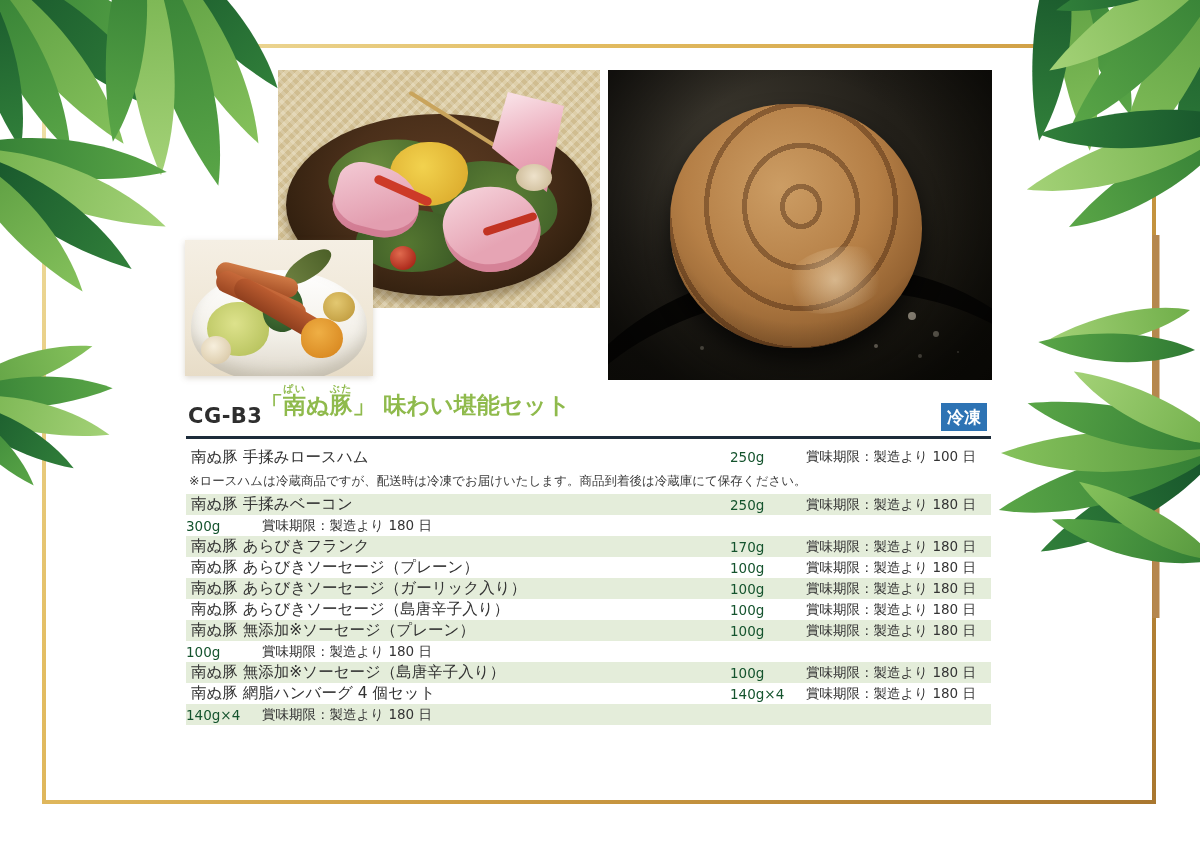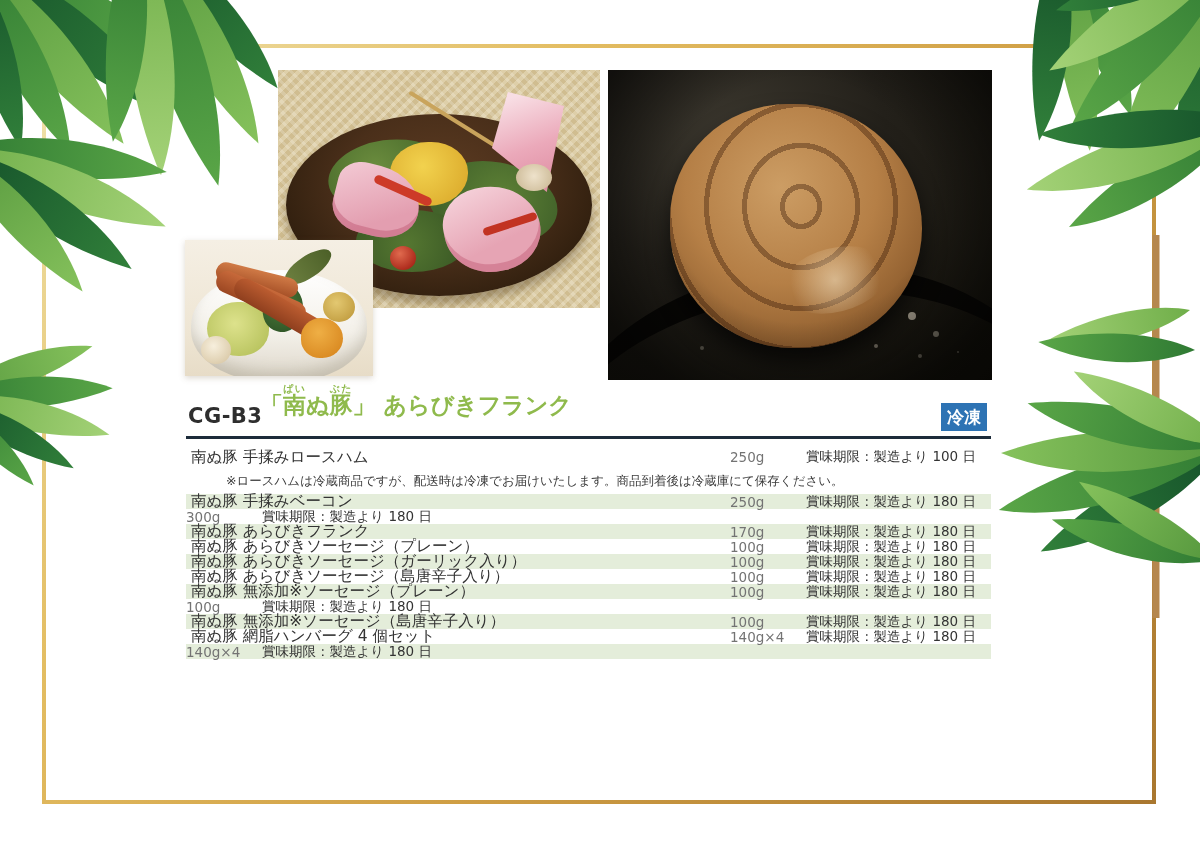"あらびきフランク" span.rest { text: あらびきフランク -> 味わい堪能セット }
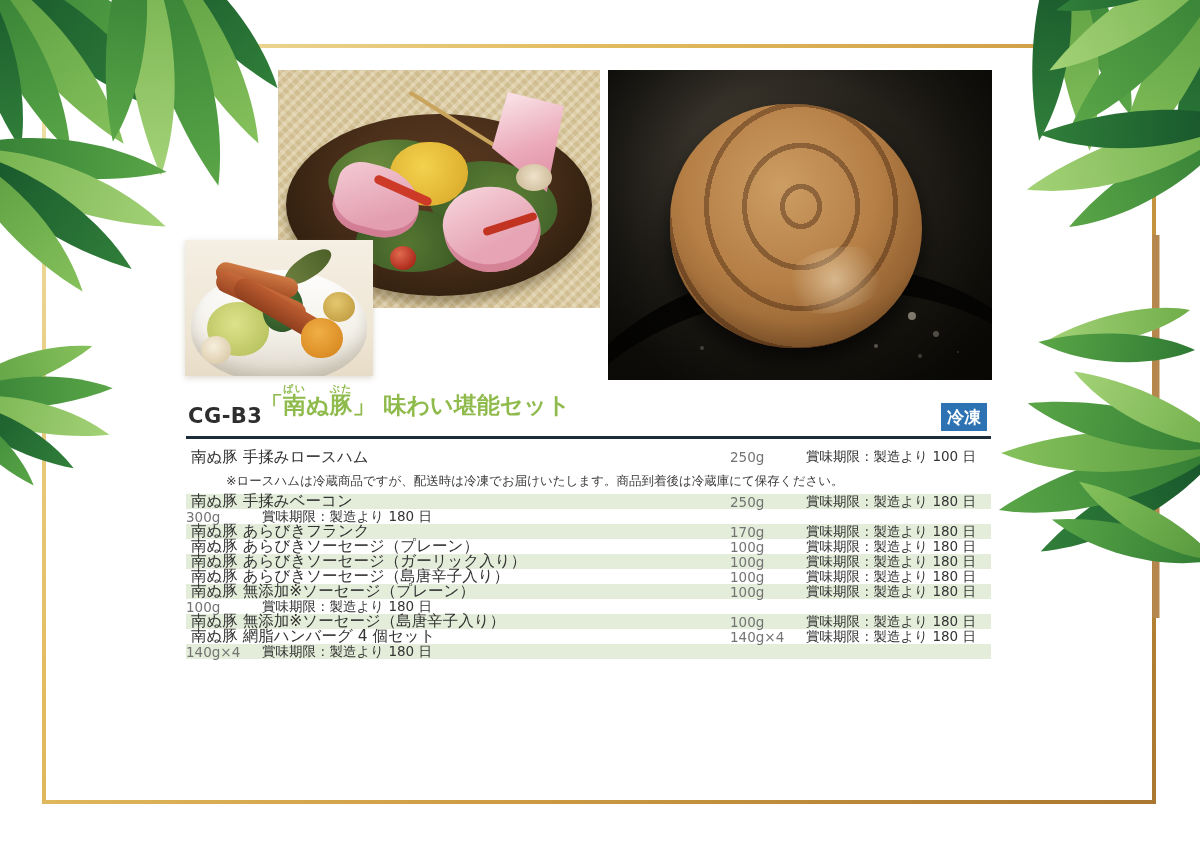"250g" .weight { color: #737373 -> #14532d }
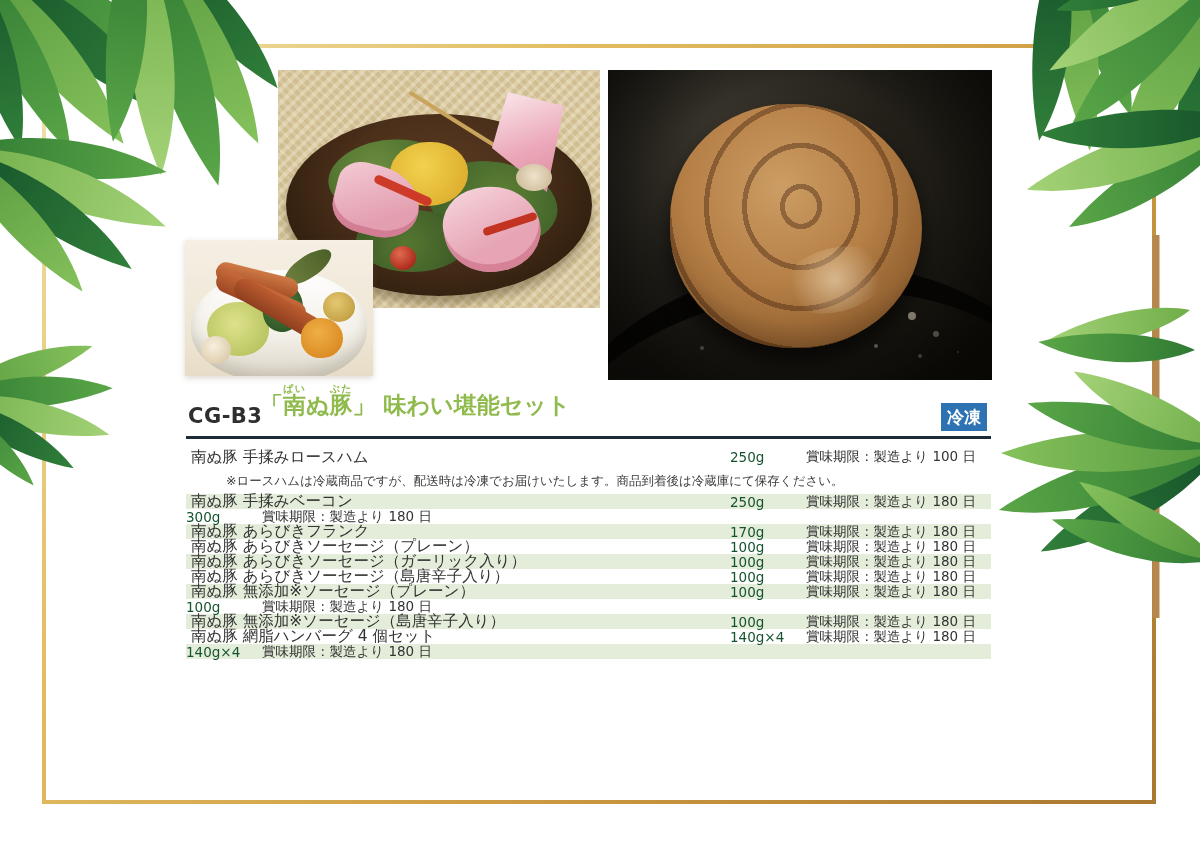"※ロースハムは冷蔵商品ですが、配送時は冷凍でお届けいたします。商品到着後は冷蔵庫" .note { margin-left: 37px -> none }
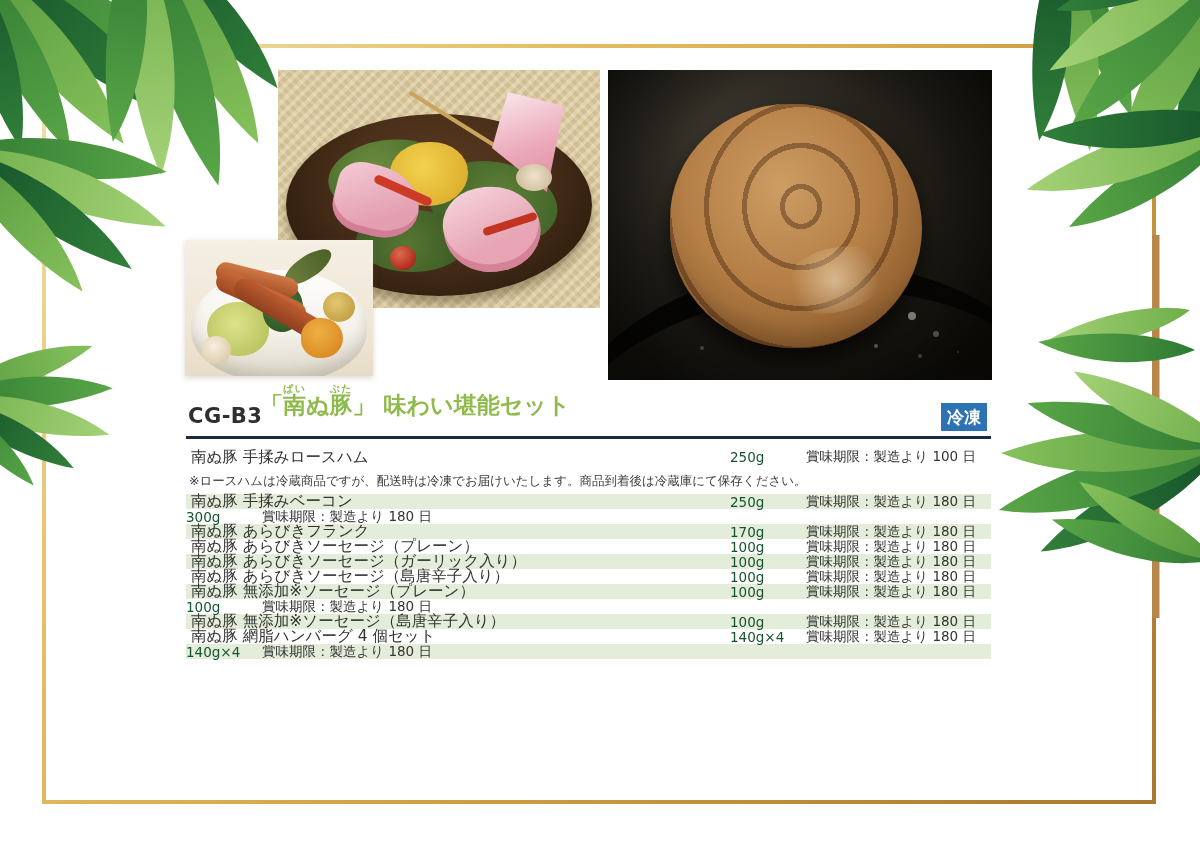"南ぬ豚 手揉みベーコン" .prow { height: 15px -> 21px }
